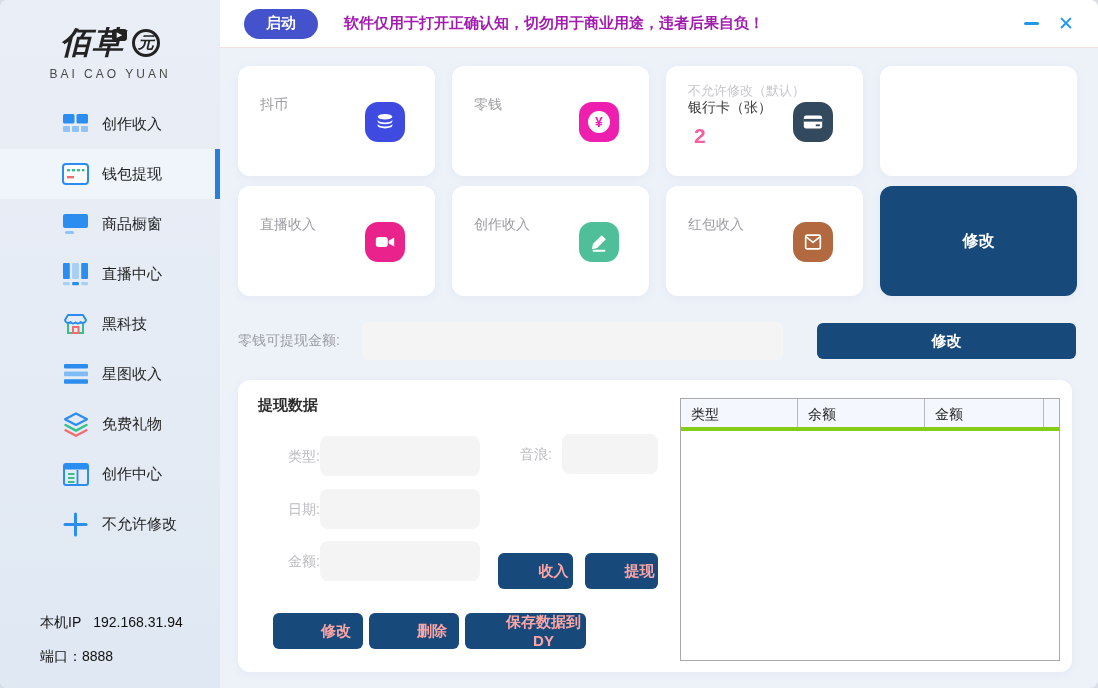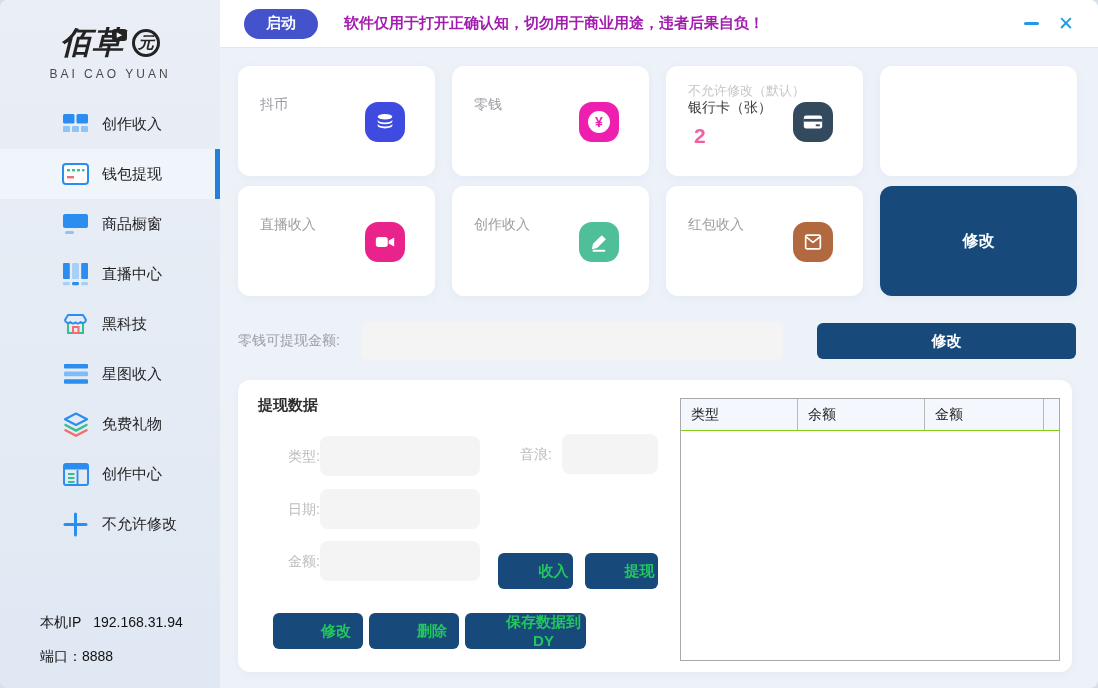"类型" .dthead { border-bottom: 1px solid #84cc16 -> 4px solid #84cc16 }
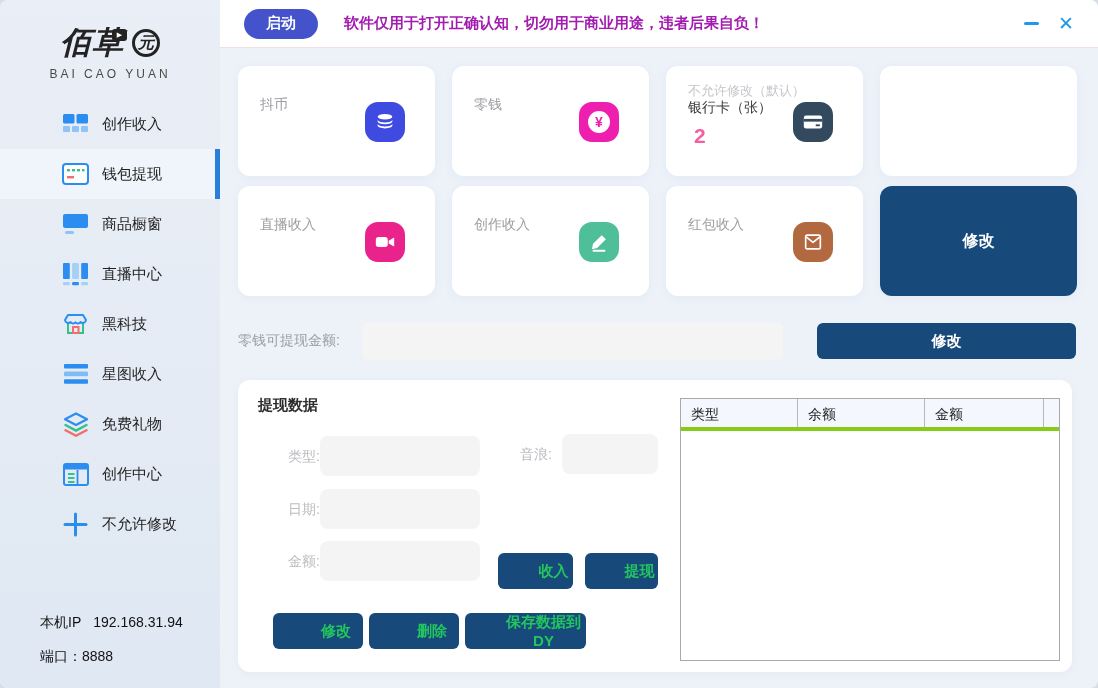"收入" .pbtn { color: #22c55e -> #fca5a5 }
